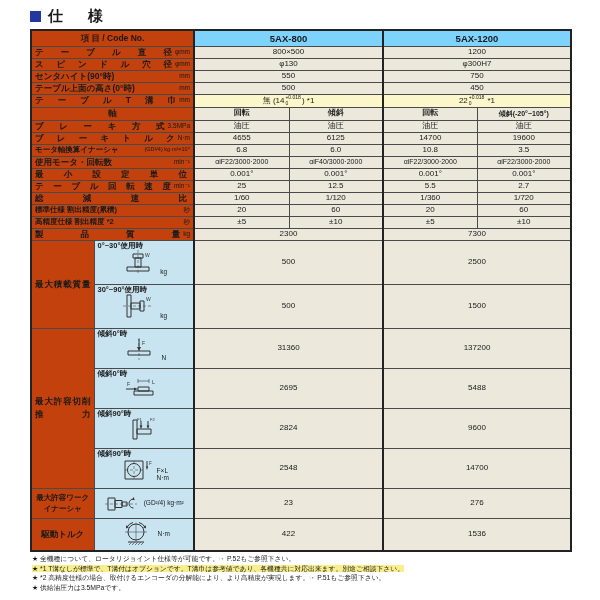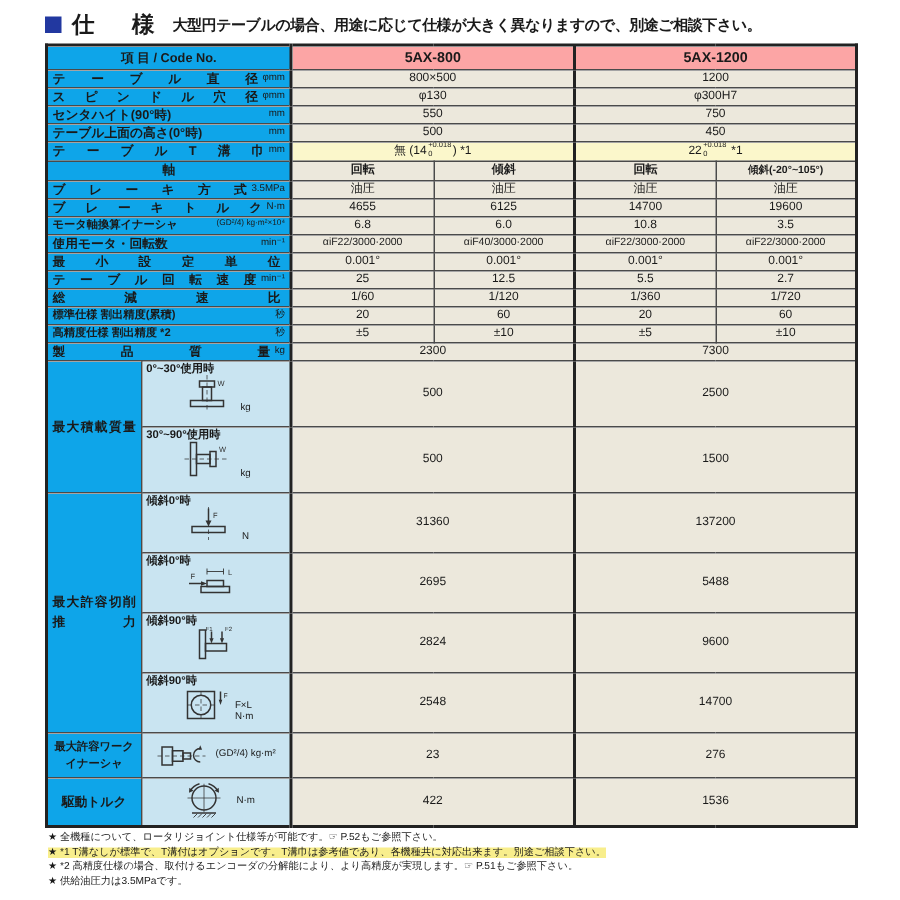"大型円テーブルの場合、用途に応じて仕様が大きく異なりますので、別途ご相談下さい。" span.notice { html: <span>大型円テーブルの場合、用途に応じて仕様が大きく異なりますので、別途ご相談下さい。</span> -> none }
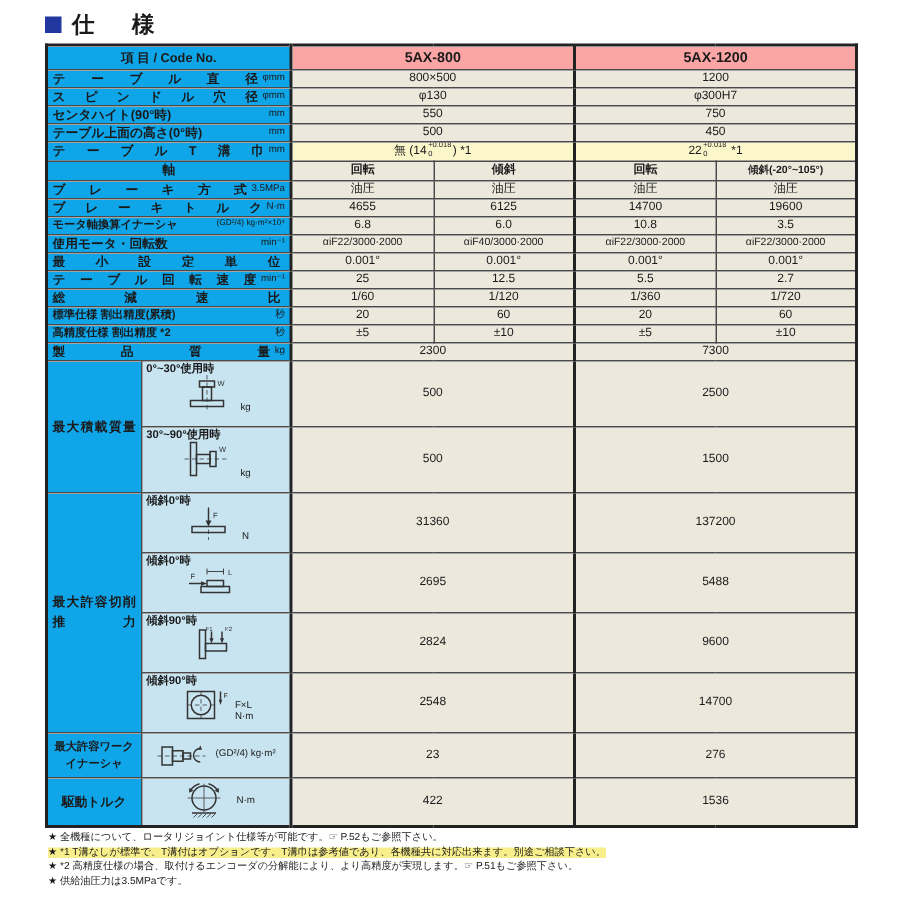"項 目 / Code No." .lab { background: #0ea5e9 -> #c2410c }
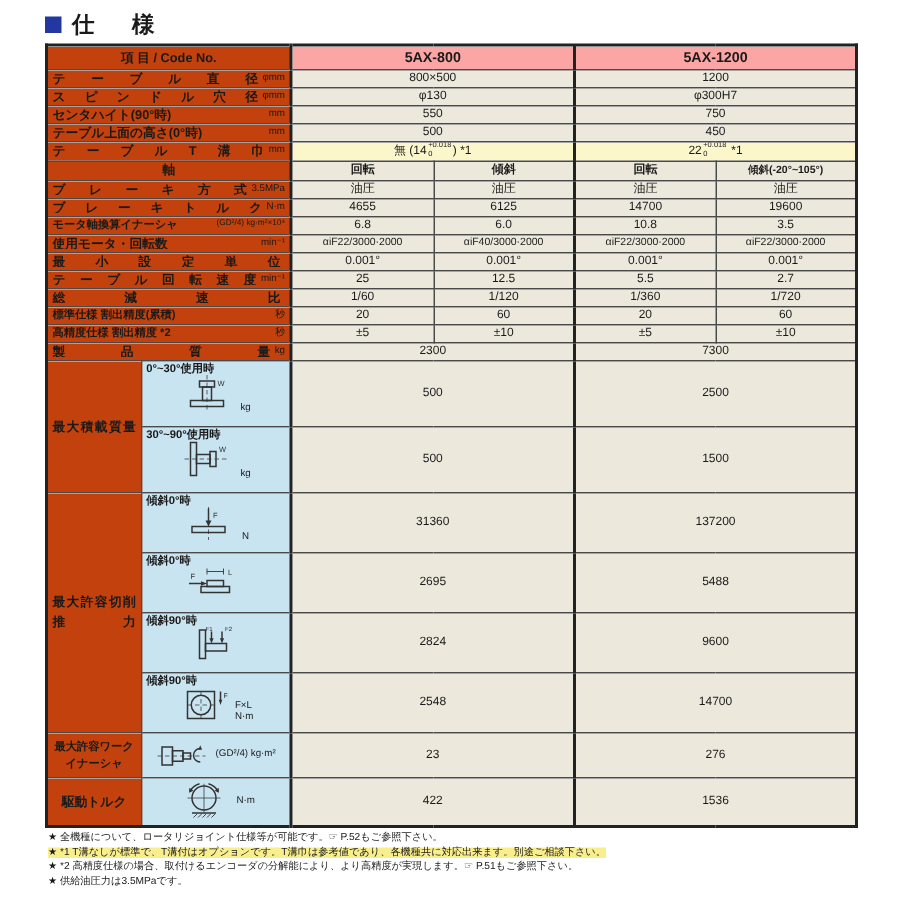"5AX-800" .model { background: #fca5a5 -> #7dd3fc }
